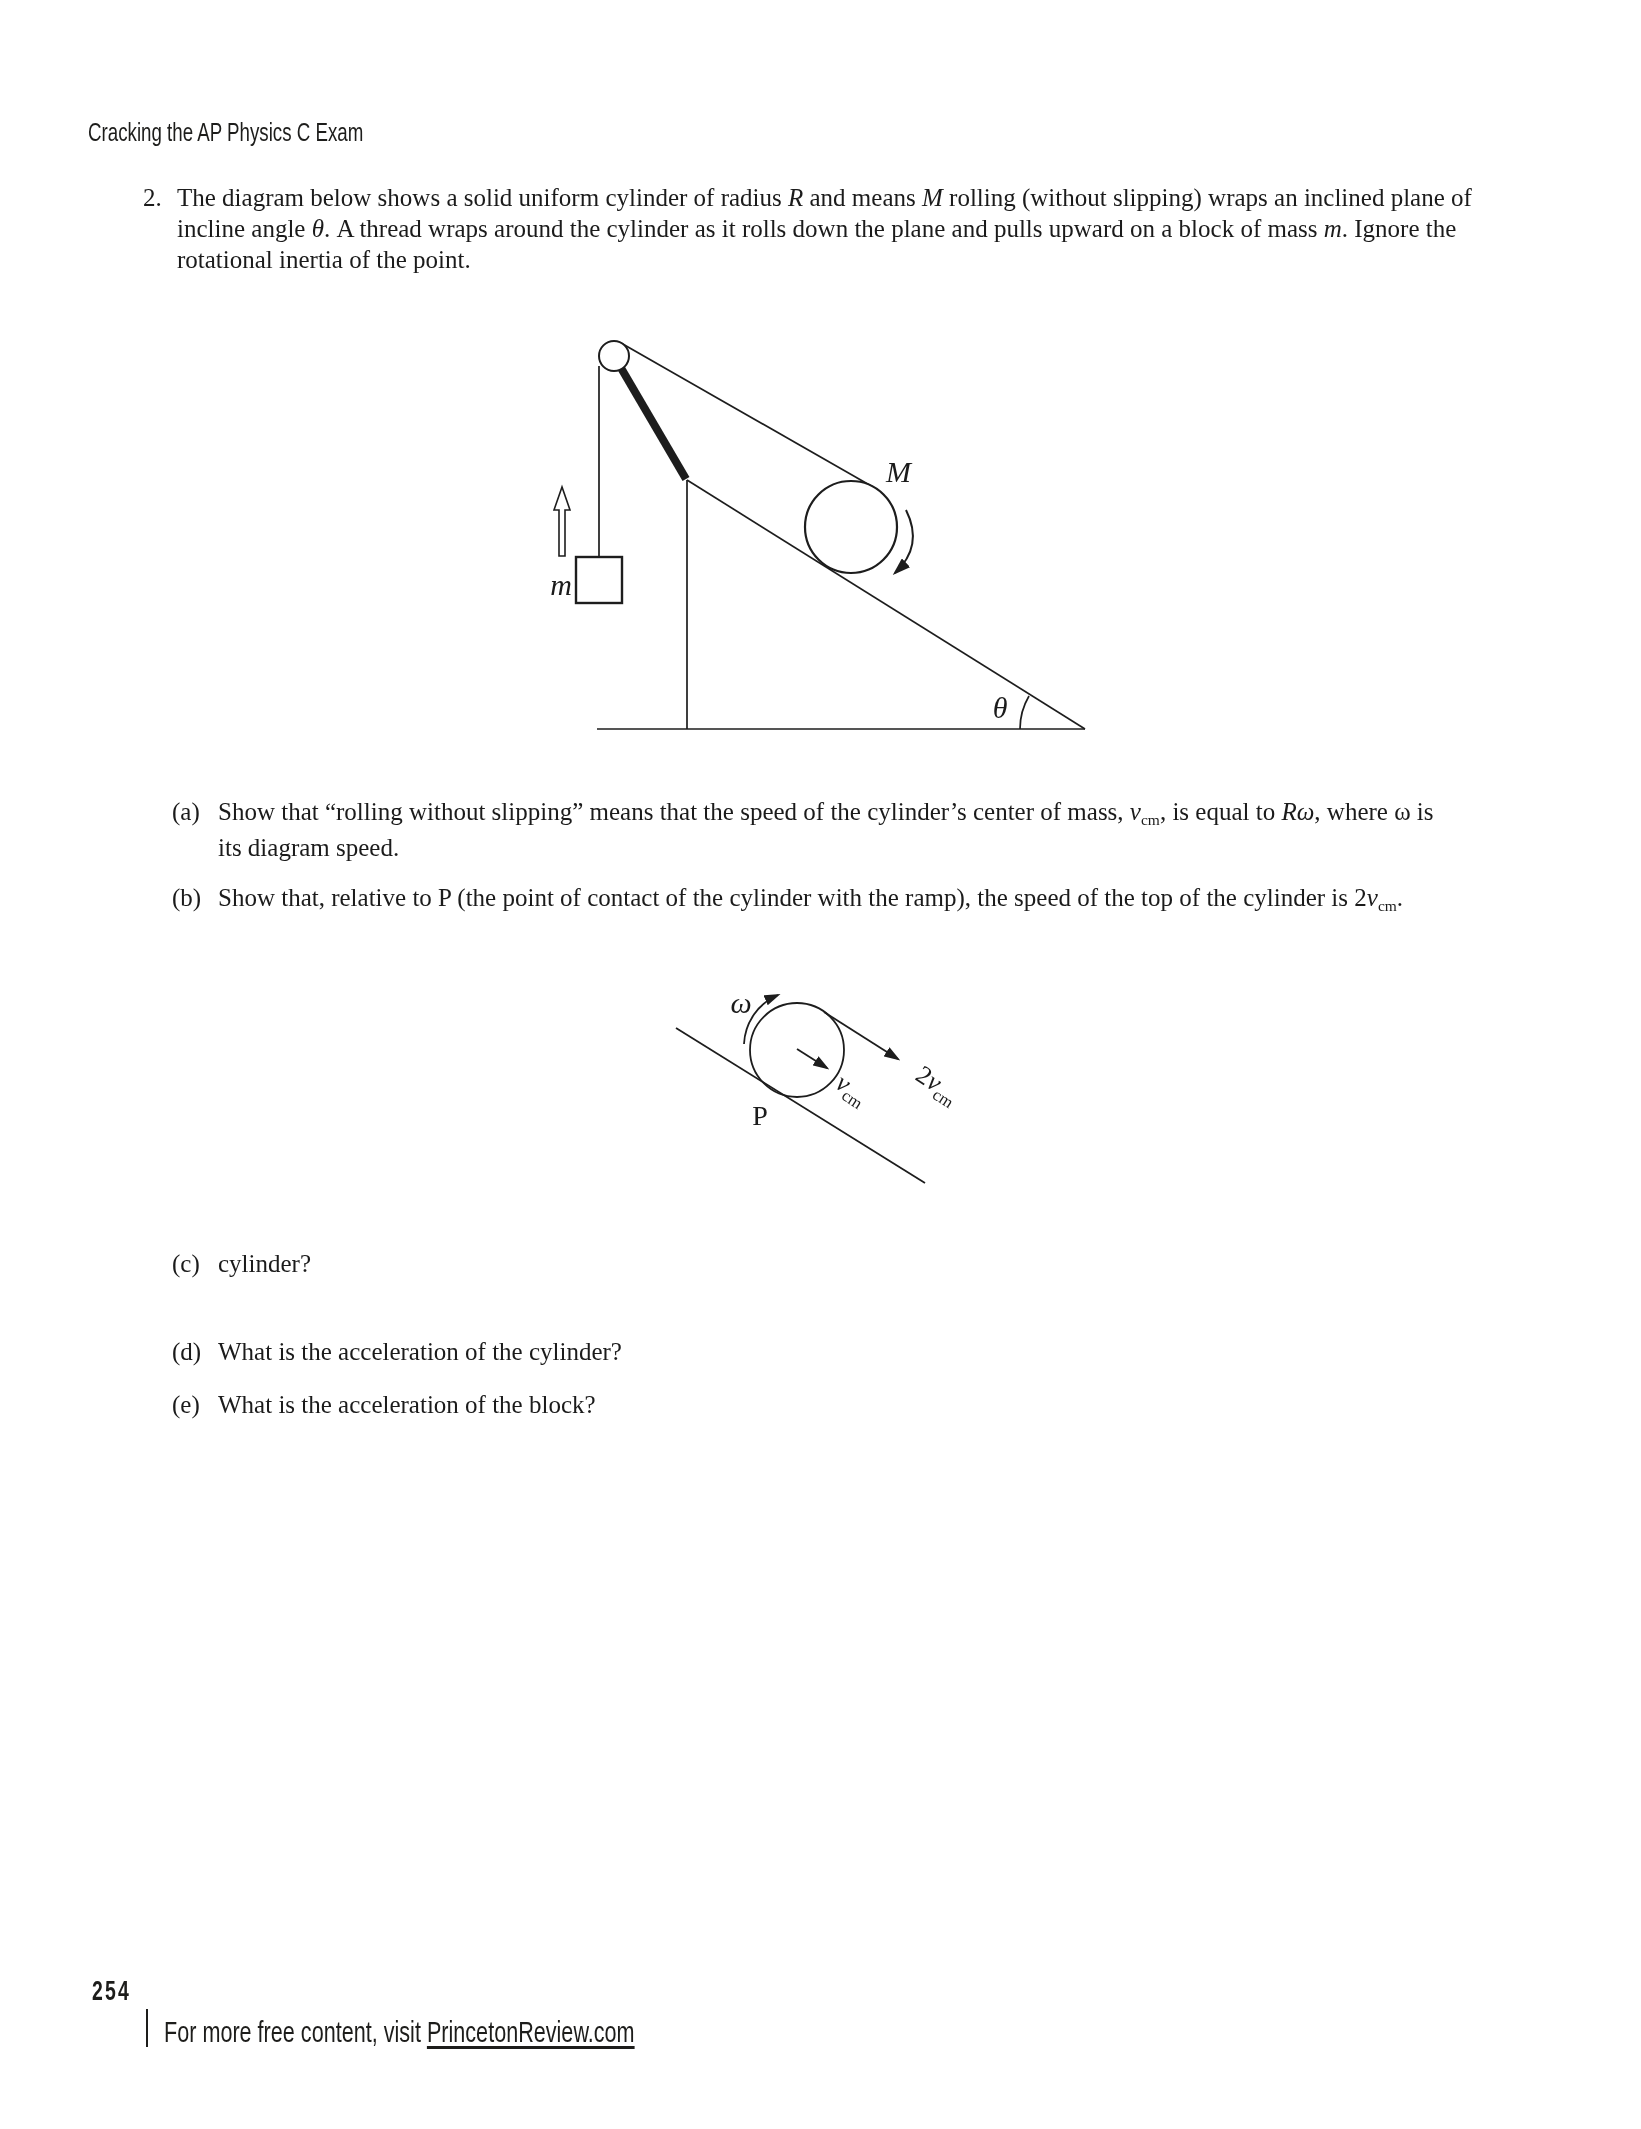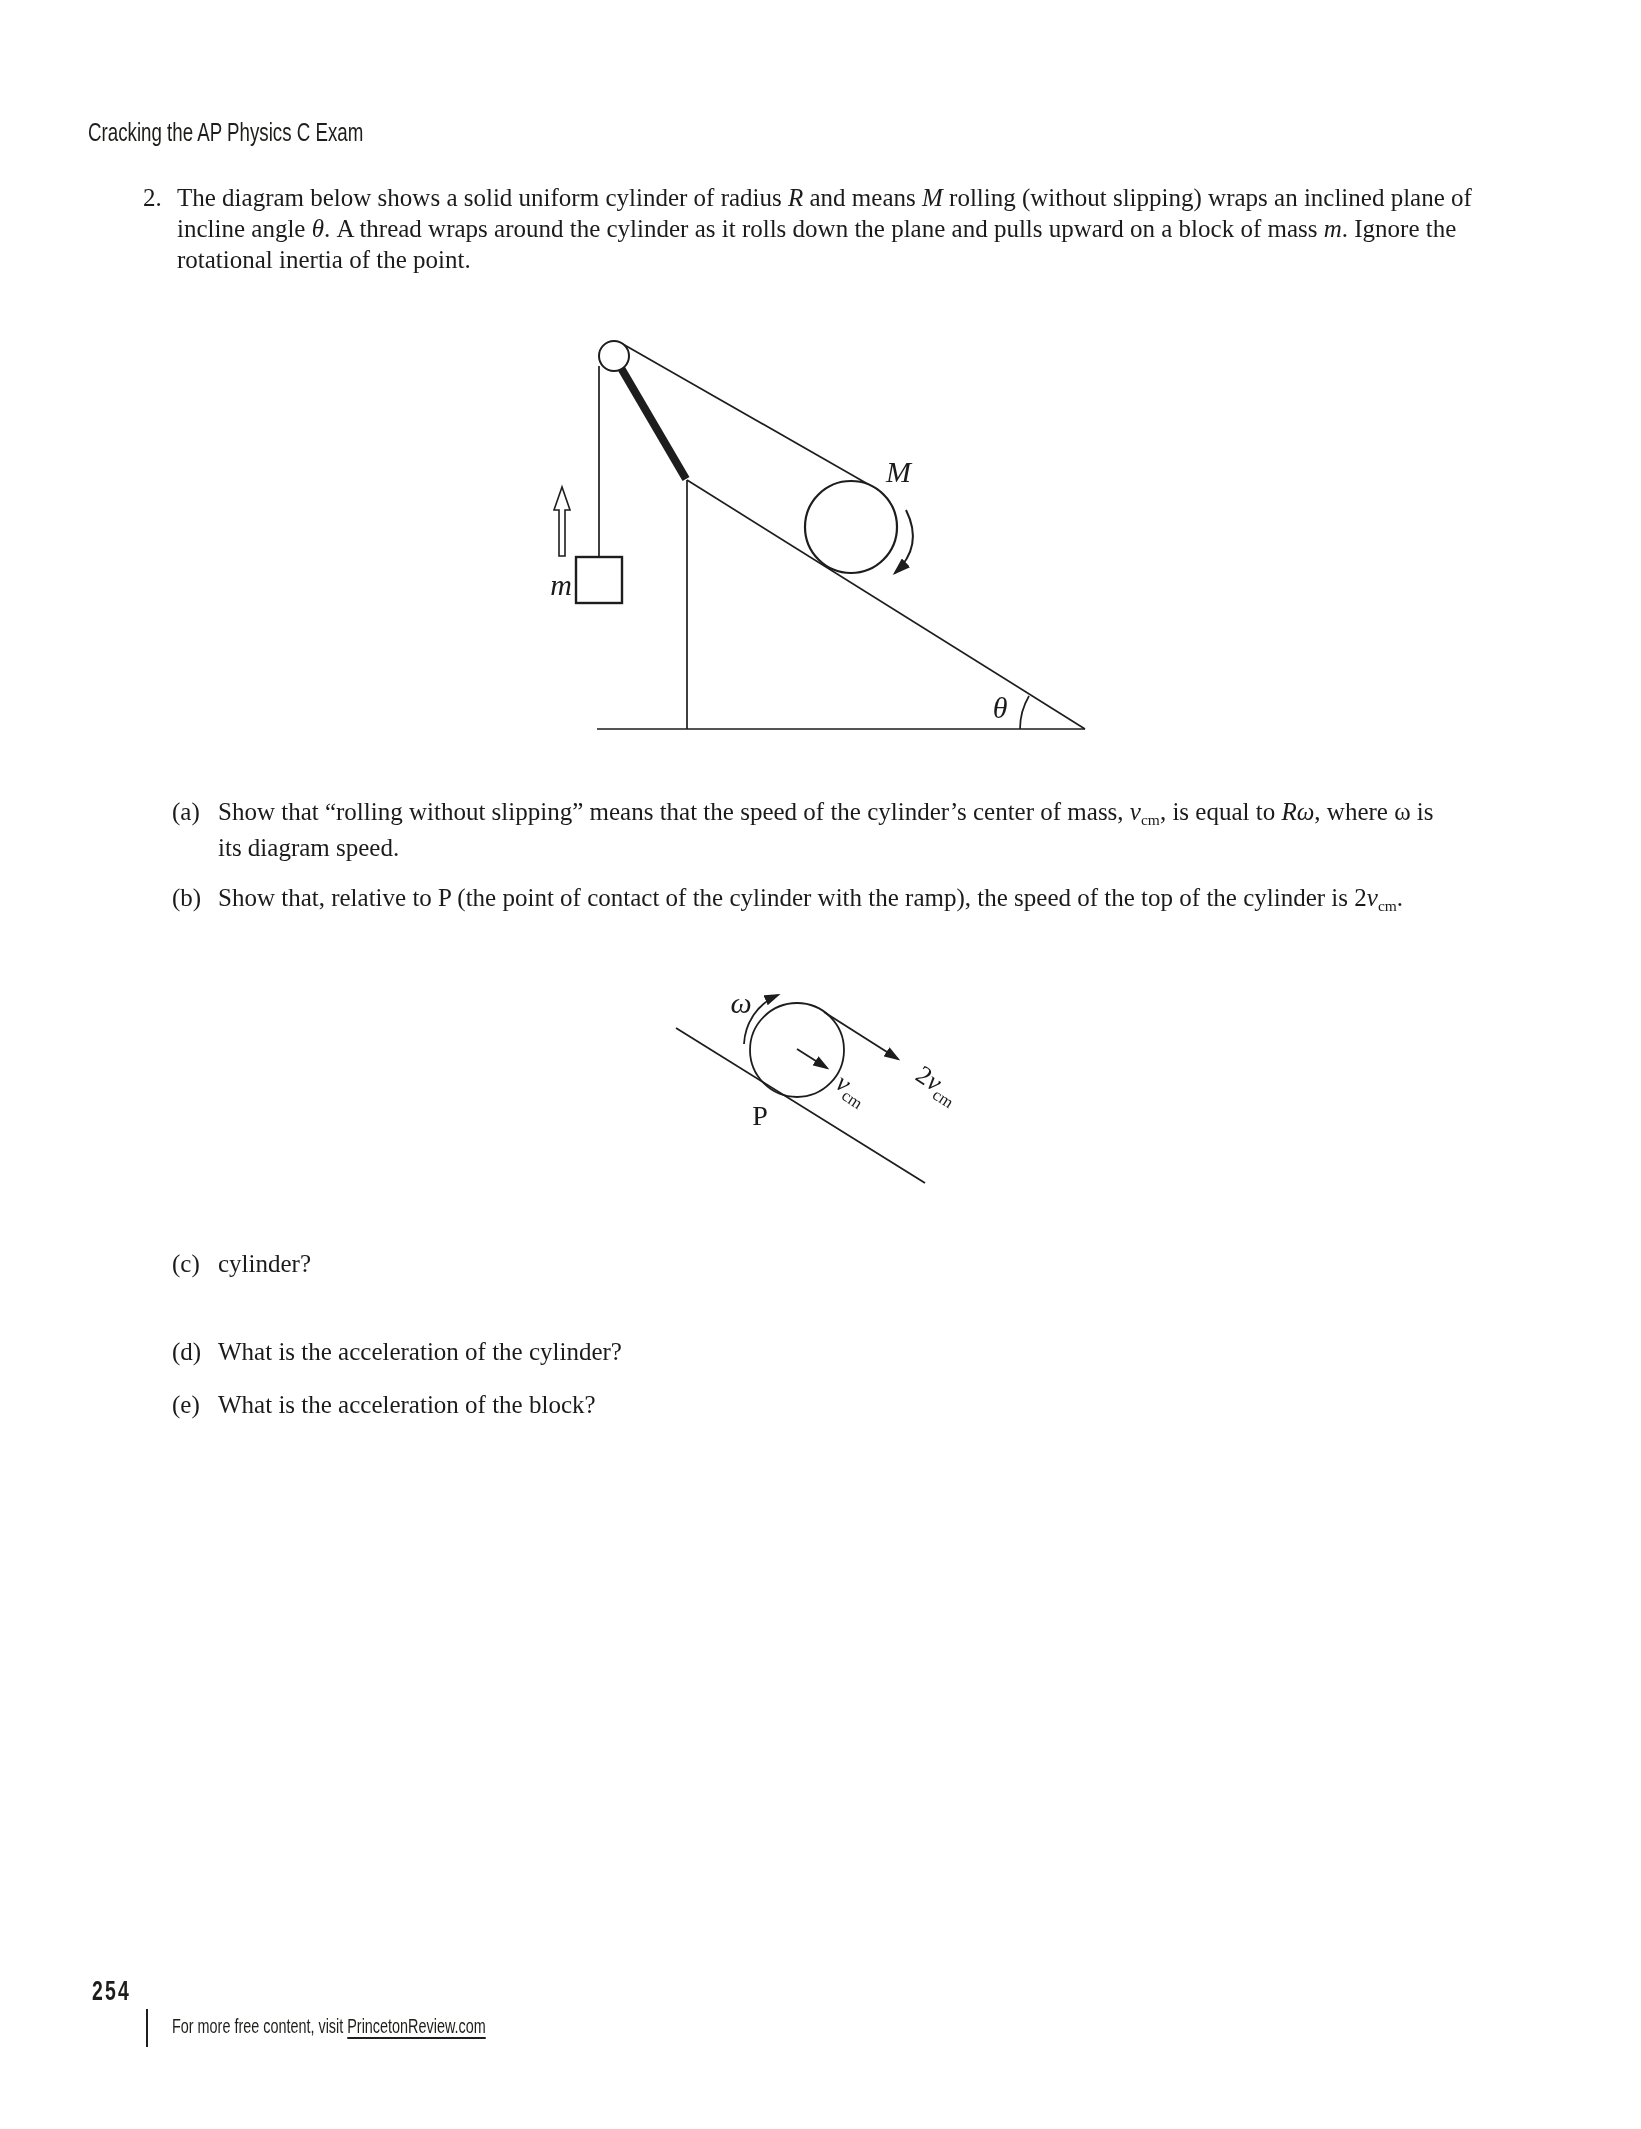"For more free content, visit" .ftr-txt { font-size: 20px -> 30px; left: 172px -> 164px }
